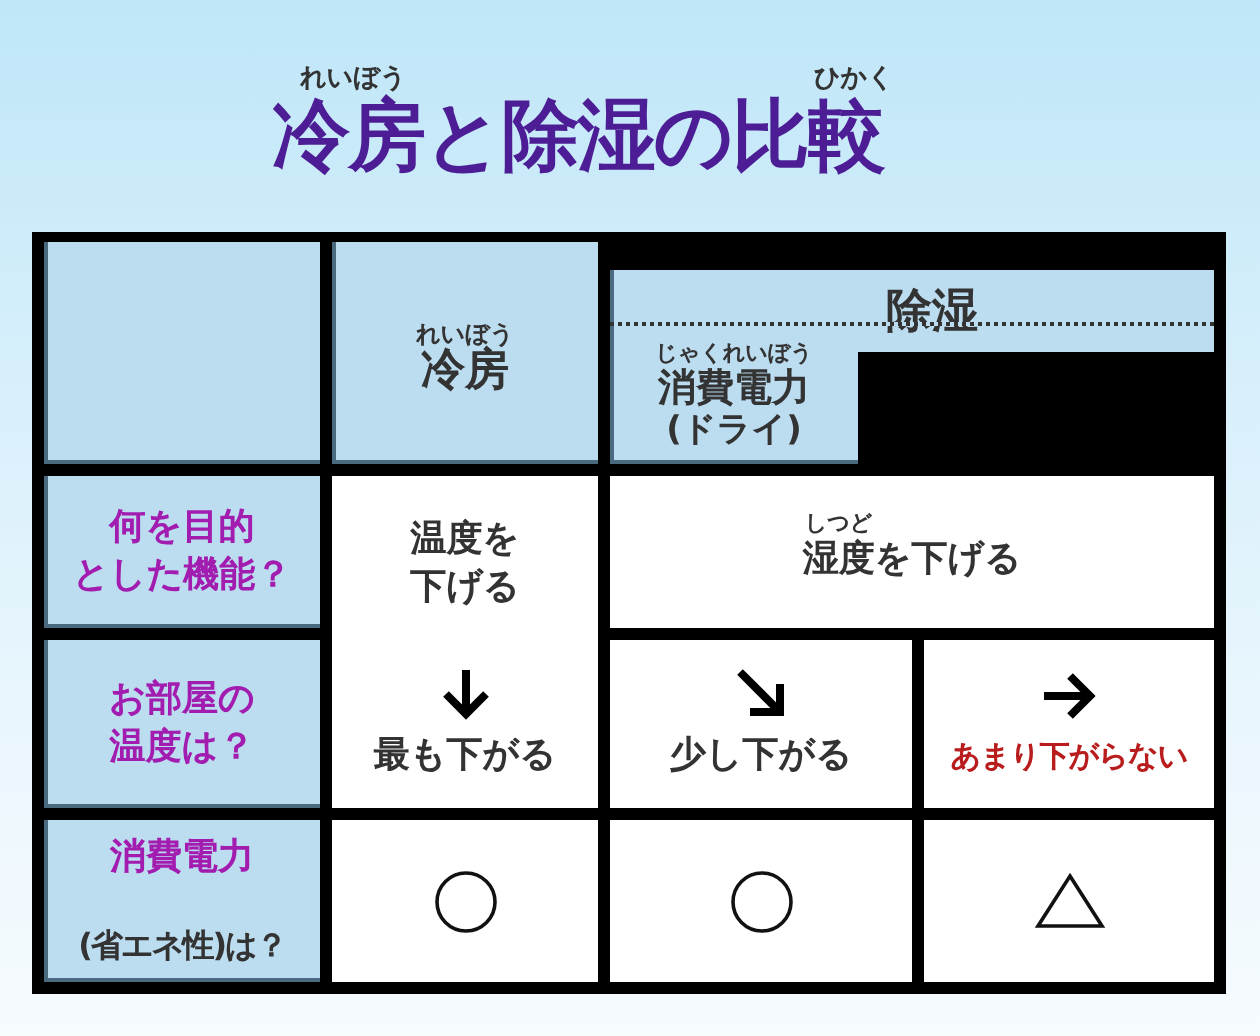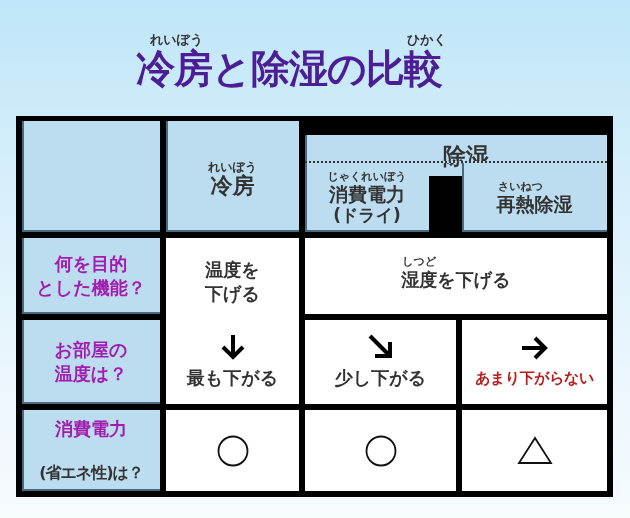"さいねつ" div.cell { html: <div> <div>さいねつ</div> <div>再熱除湿</div> </div> -> none }
